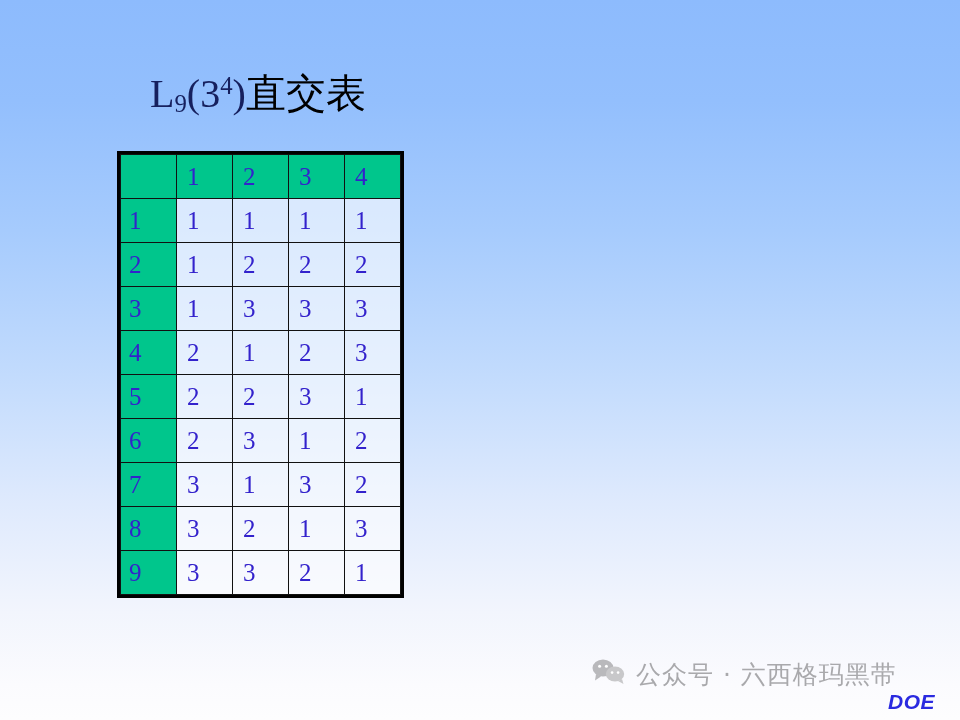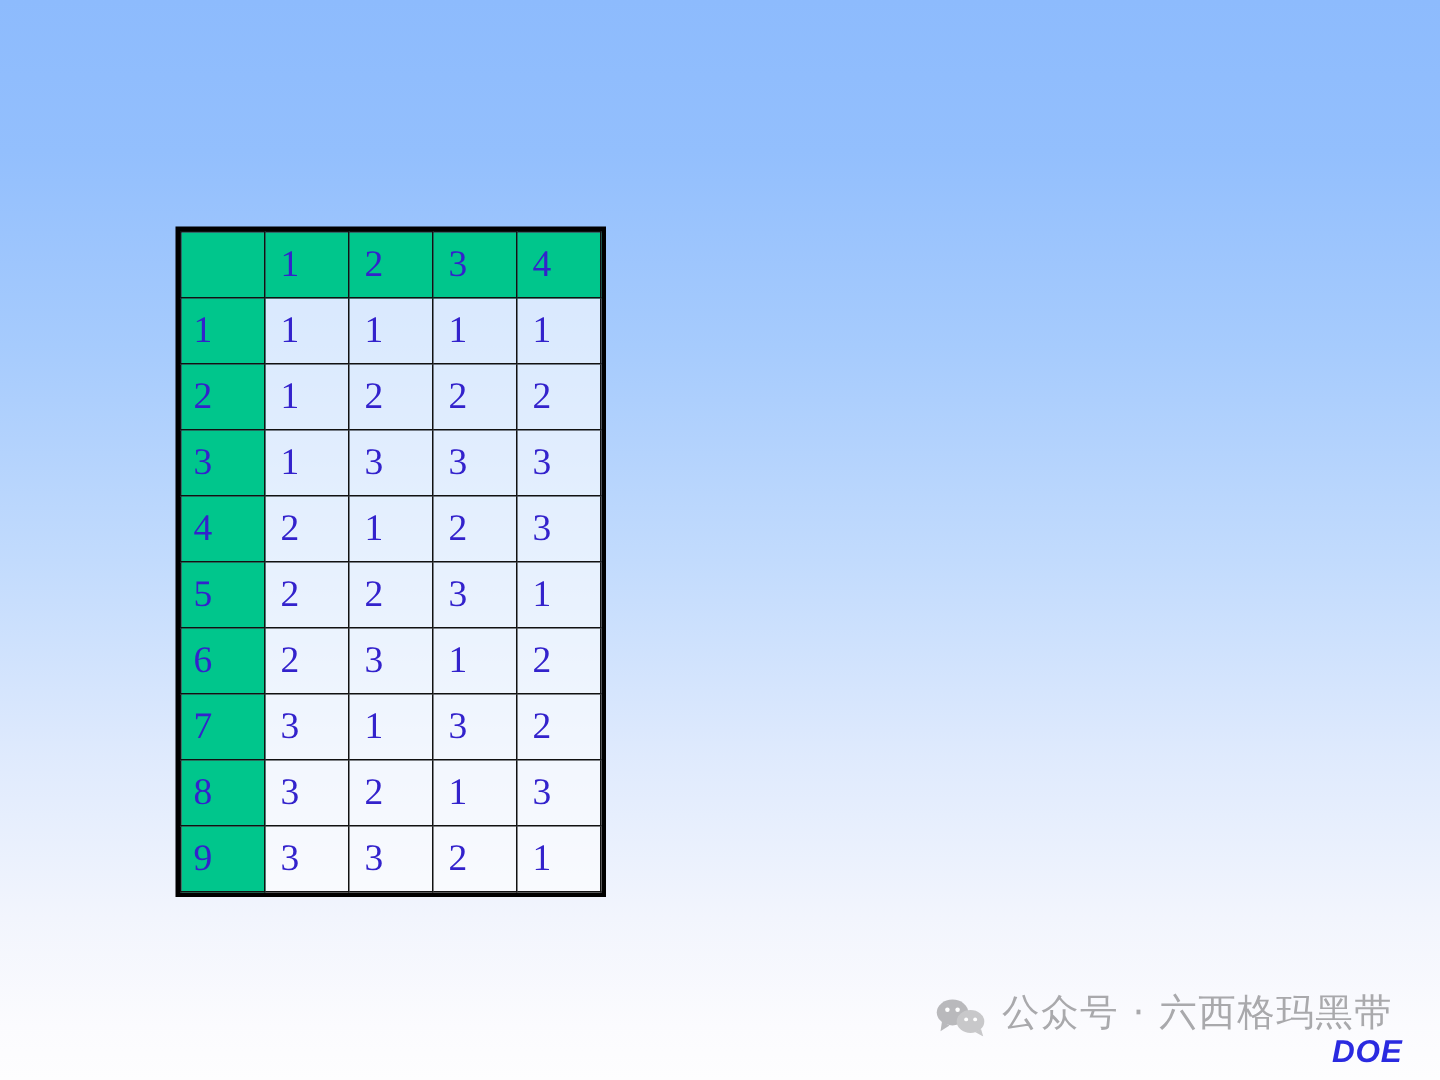"L9(34)直交表" div { html: none -> <div> <span><span>L</span><sub>9</sub><span>(3</span><sup>4</sup><span>)</span></span><span>直交表</span> </div> }
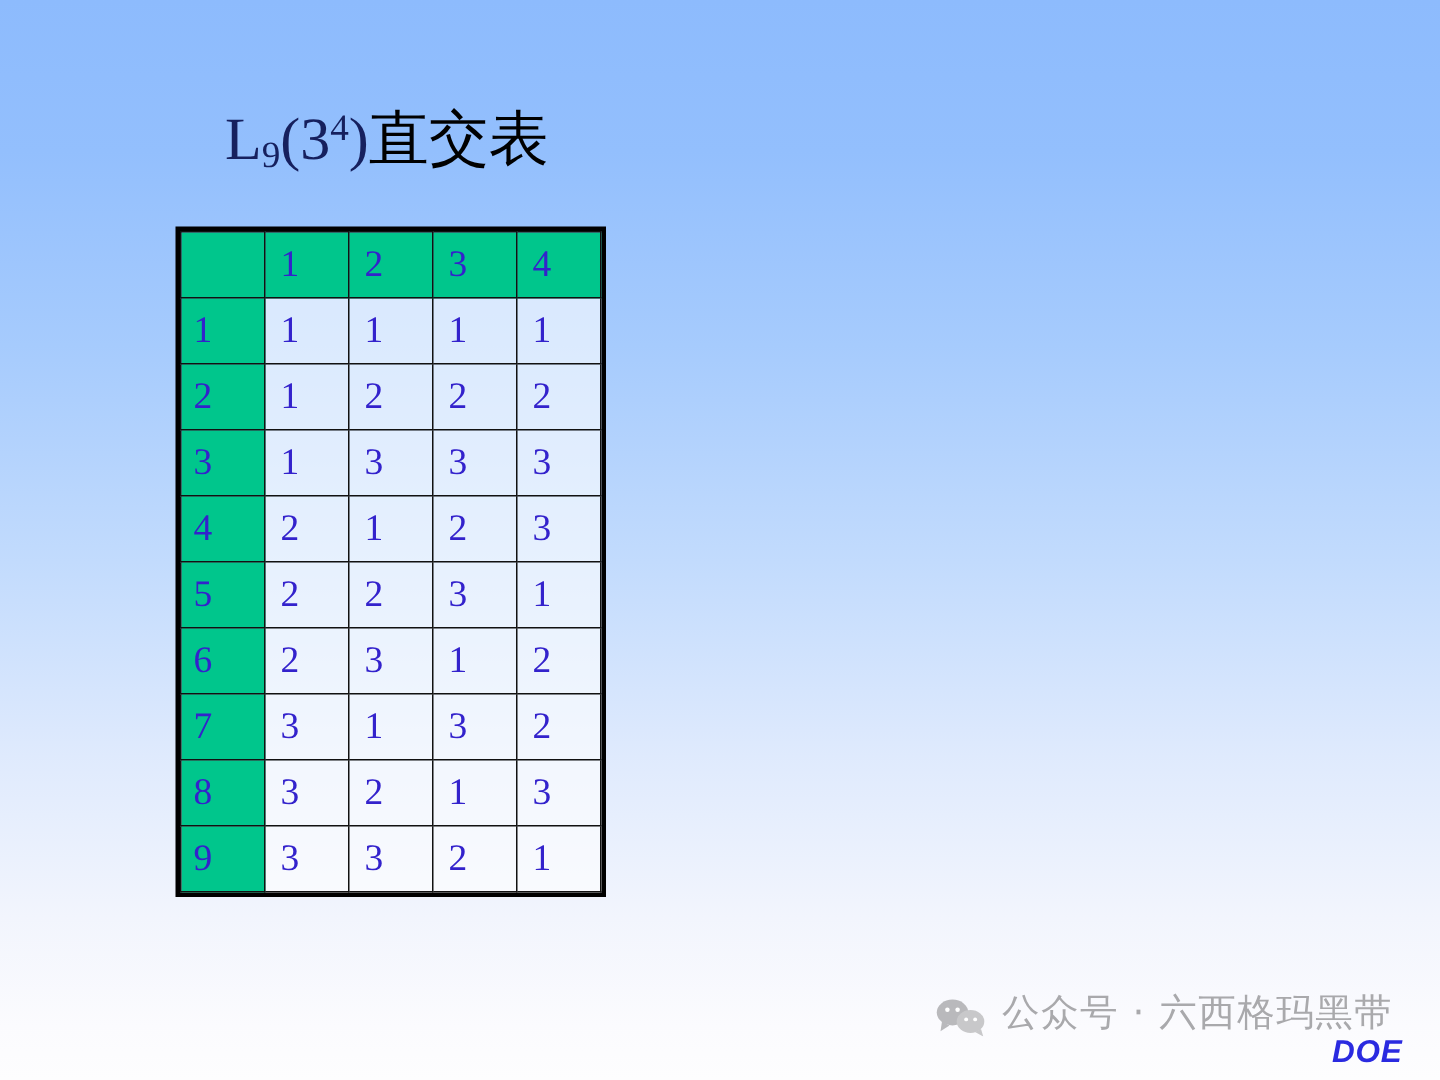"公众号 · 六西格玛黑带" #watermark { align-items: flex-end -> flex-start; left: 624px -> 592px }
